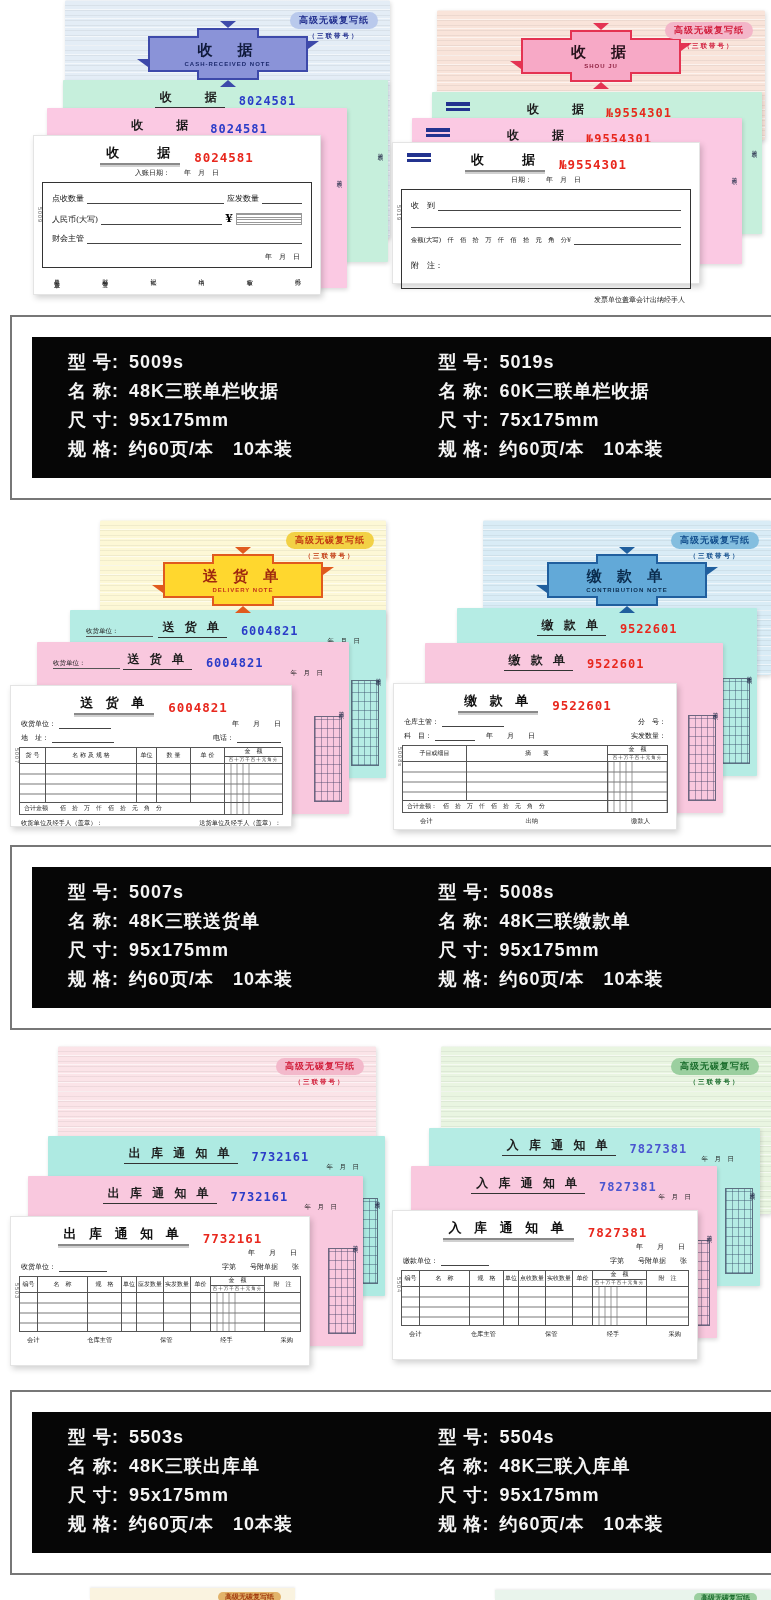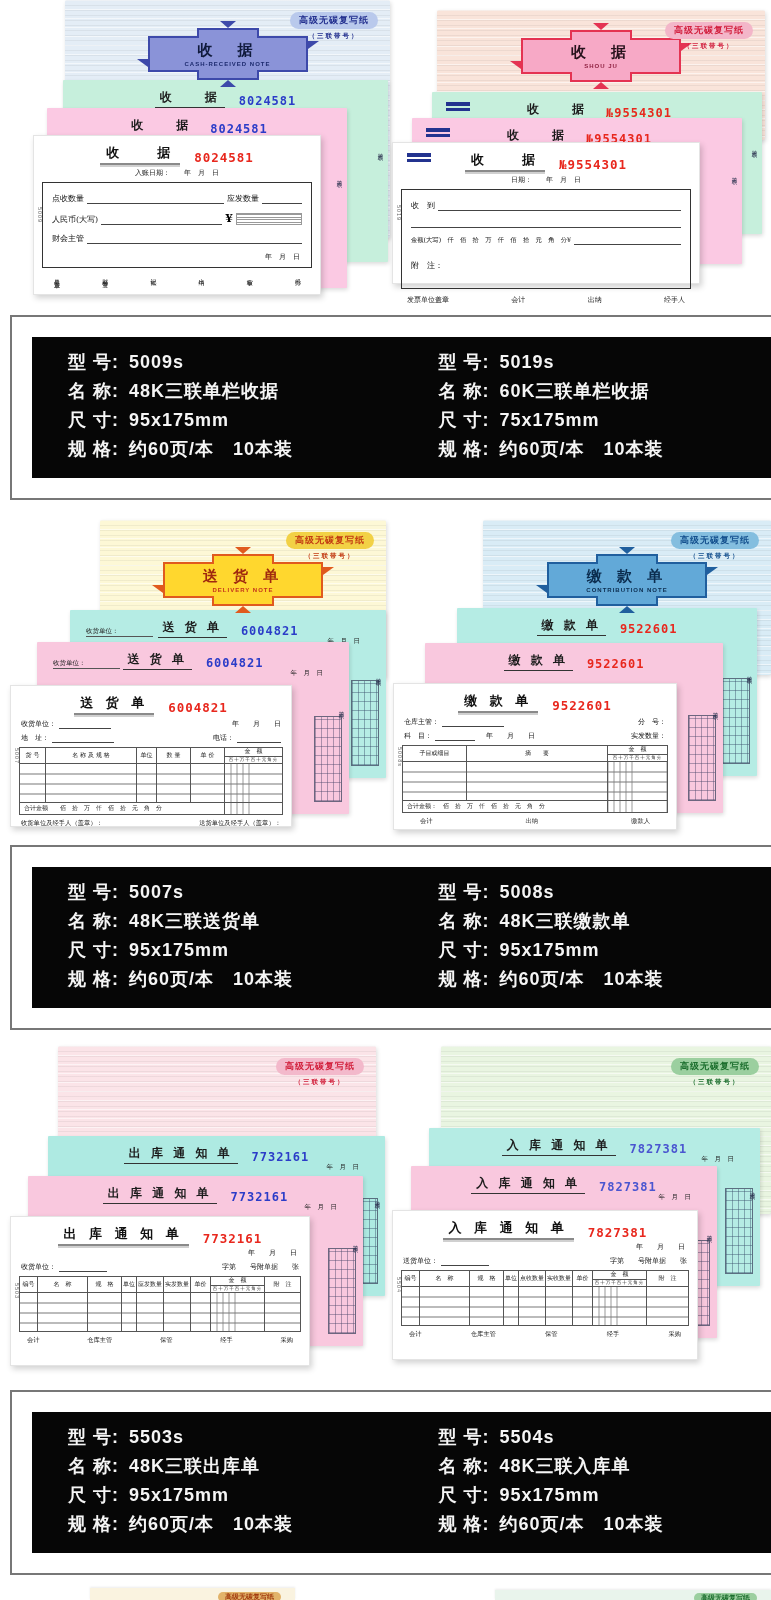"发票单位盖章" .hfoot { justify-content: space-between -> flex-end }
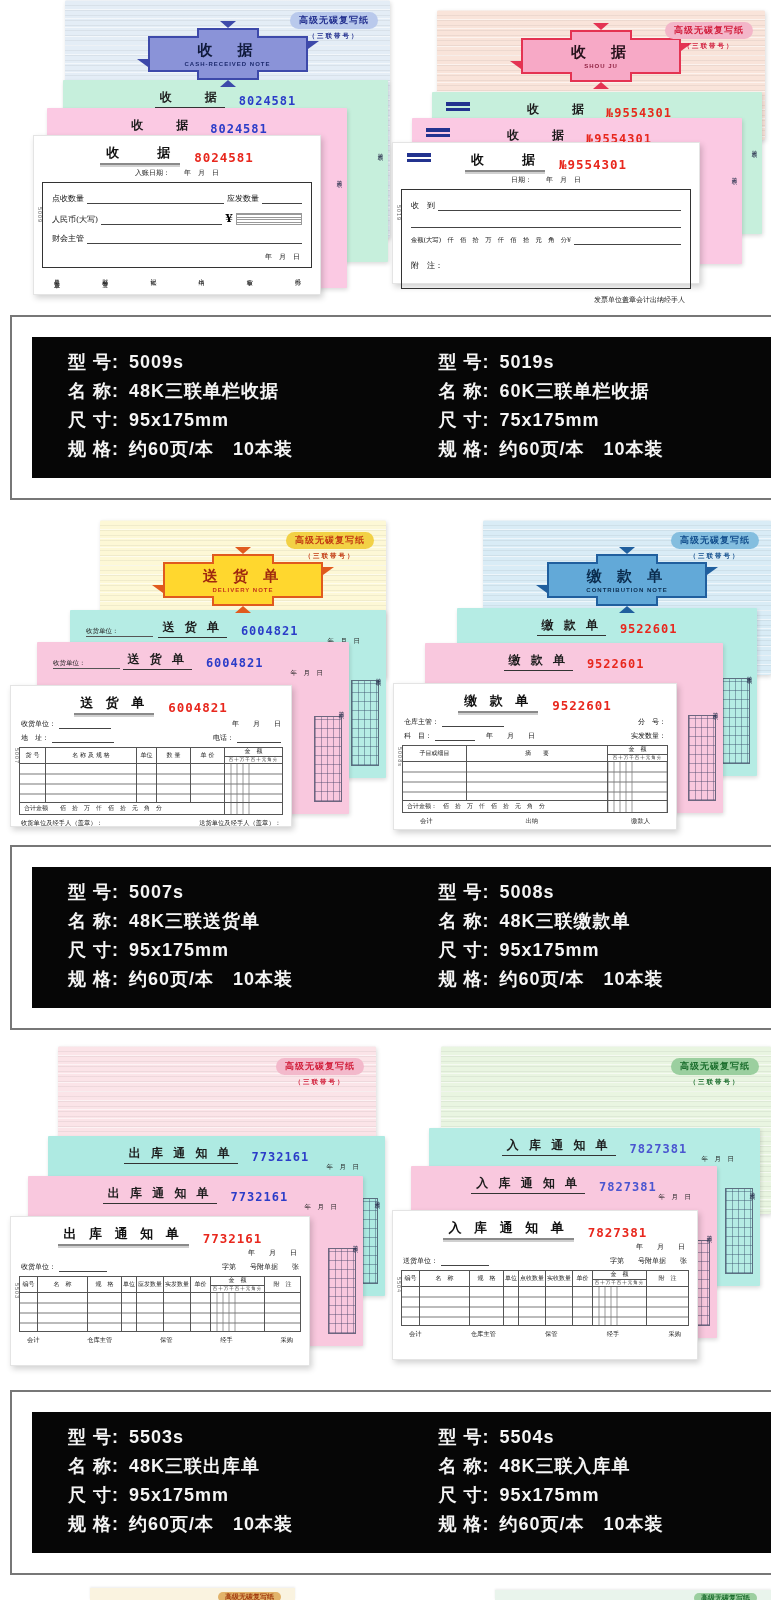"送货单位：" span.fl { text: 送货 -> 缴款 }
